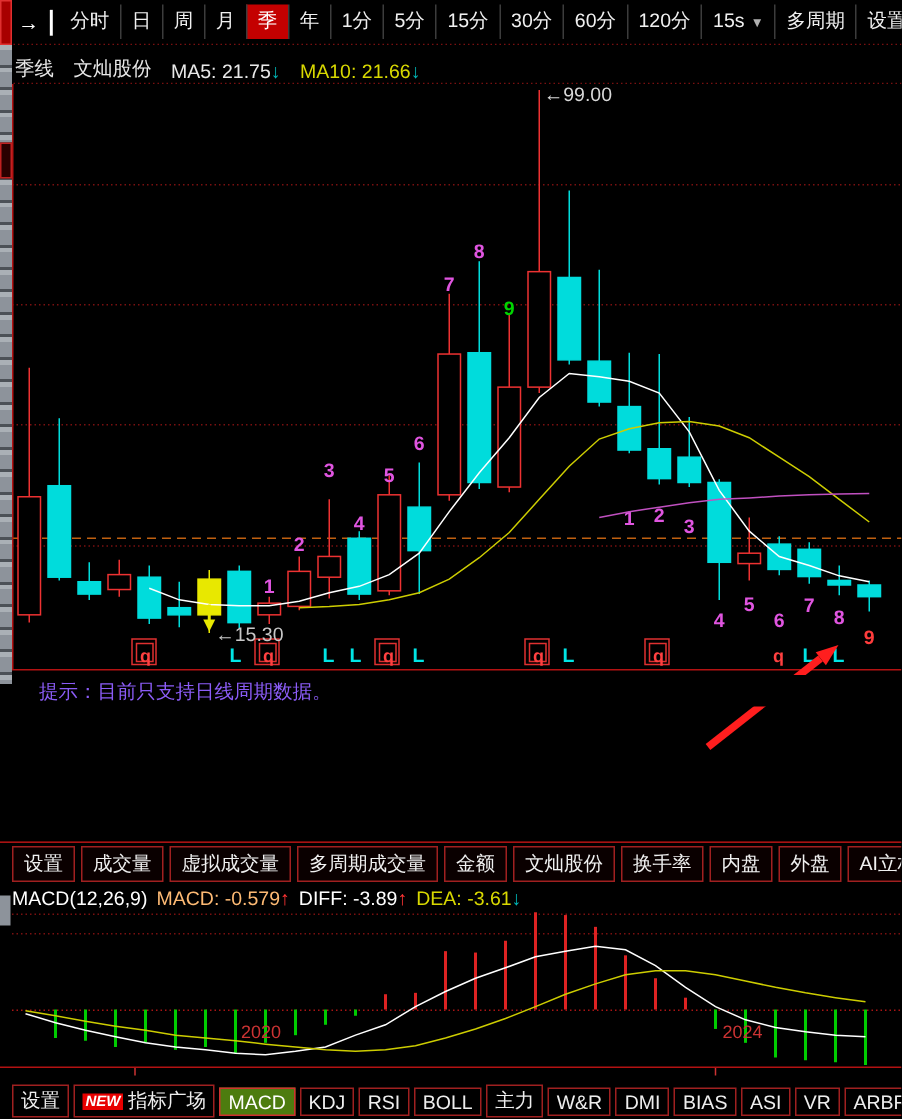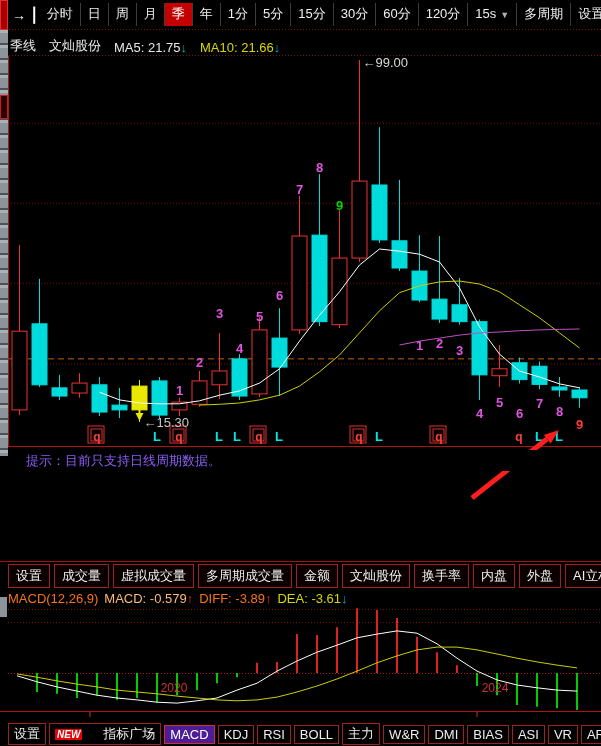"MACD(12,26,9)" .w { color: #f97316 -> #ffffff }
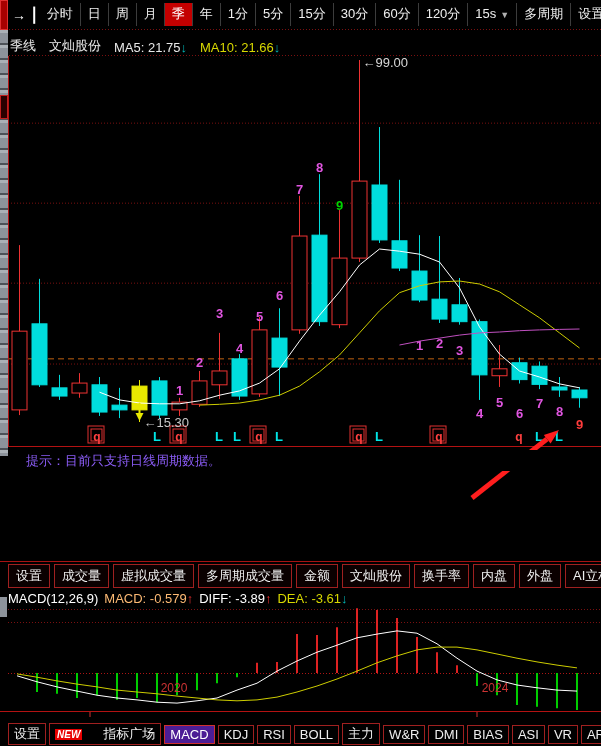"NEW" .badge { margin-right: 21px -> 3px }
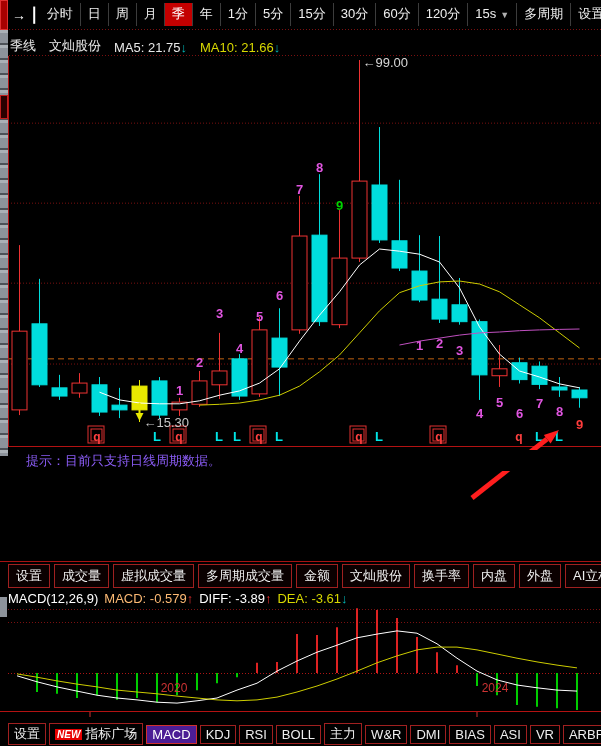"MACD" .btab.active { background: #4c1d95 -> #4d7c0f }
